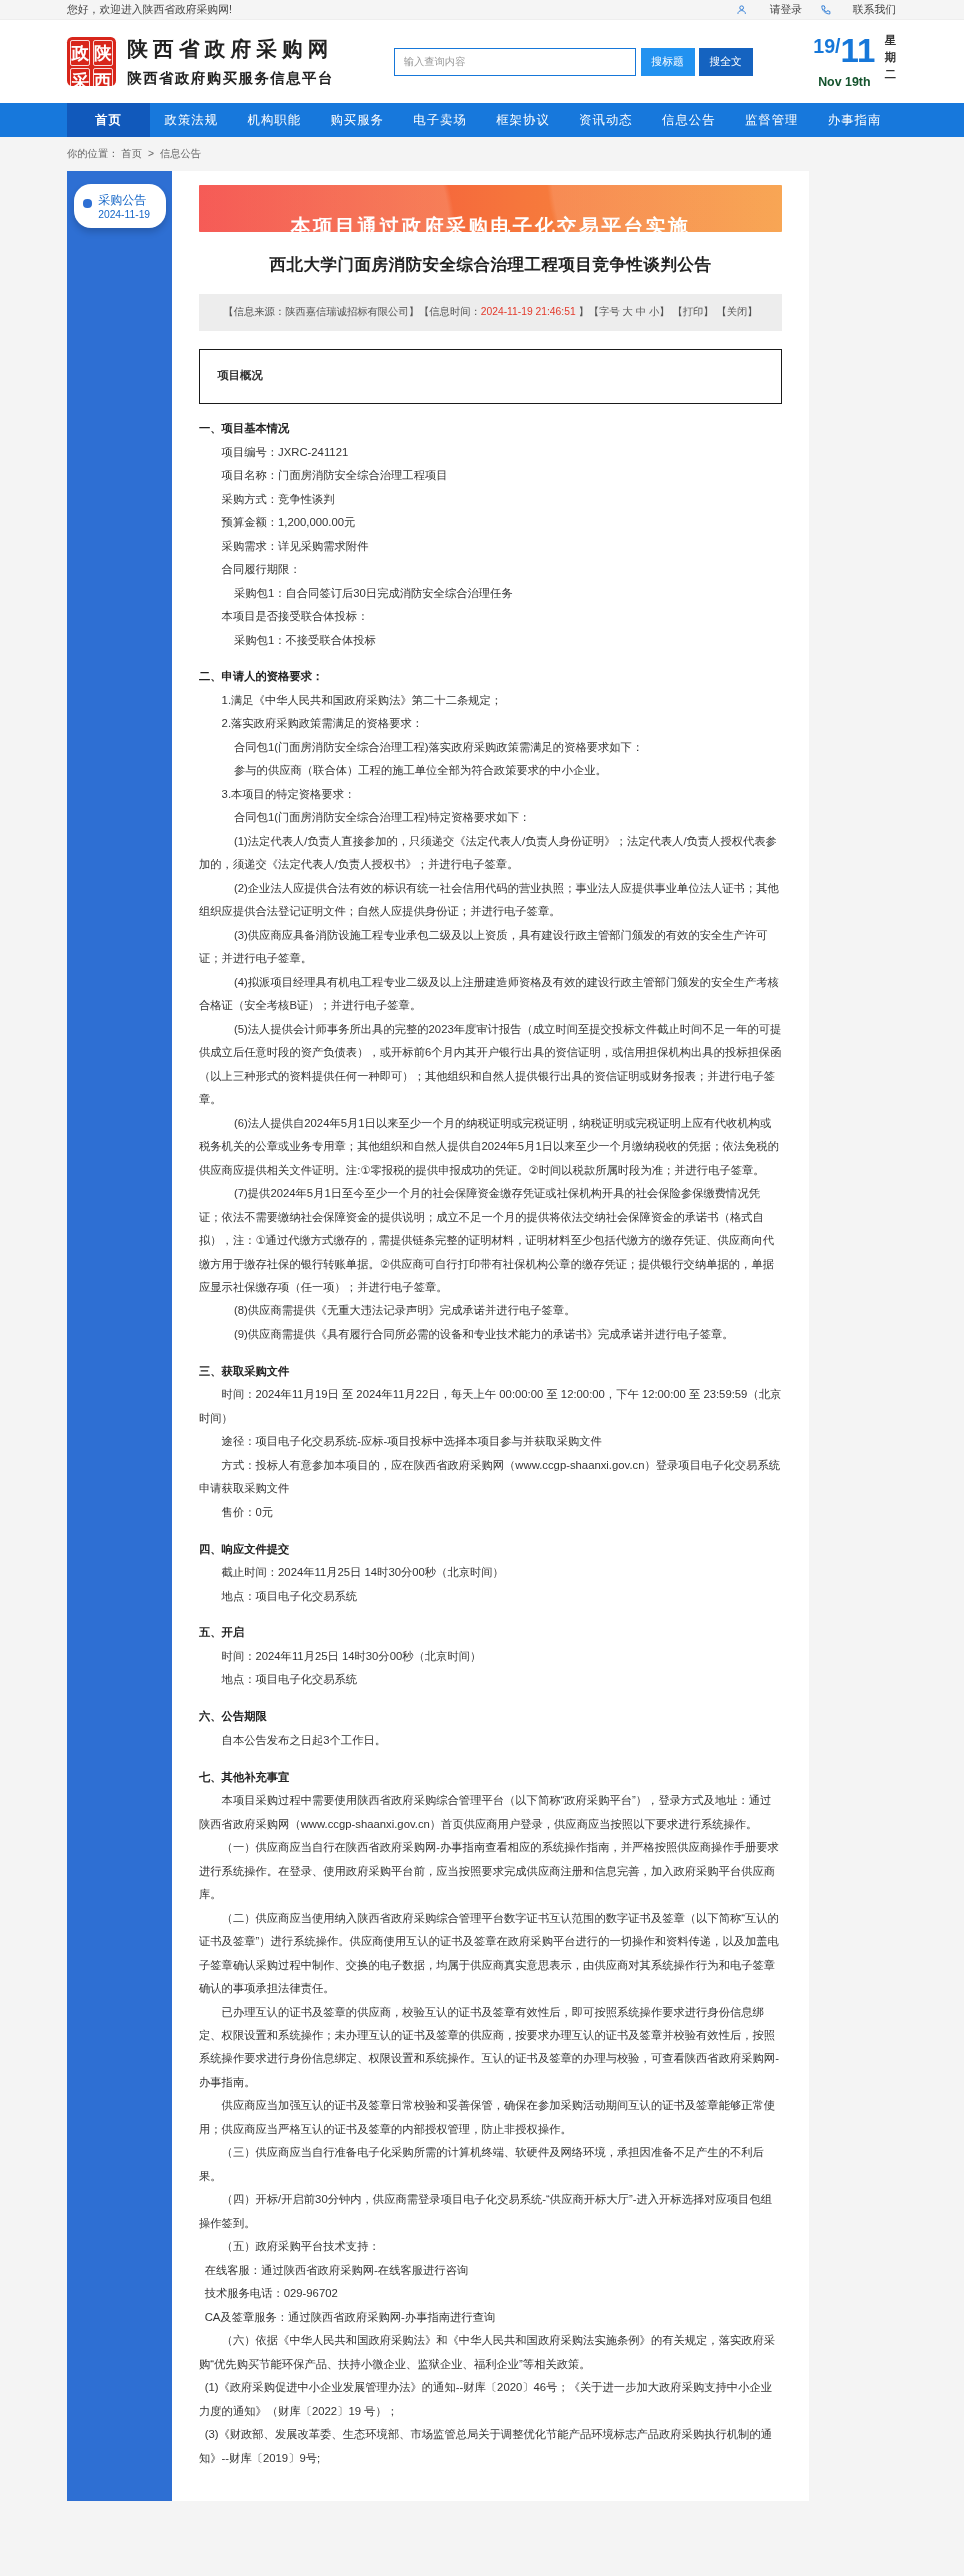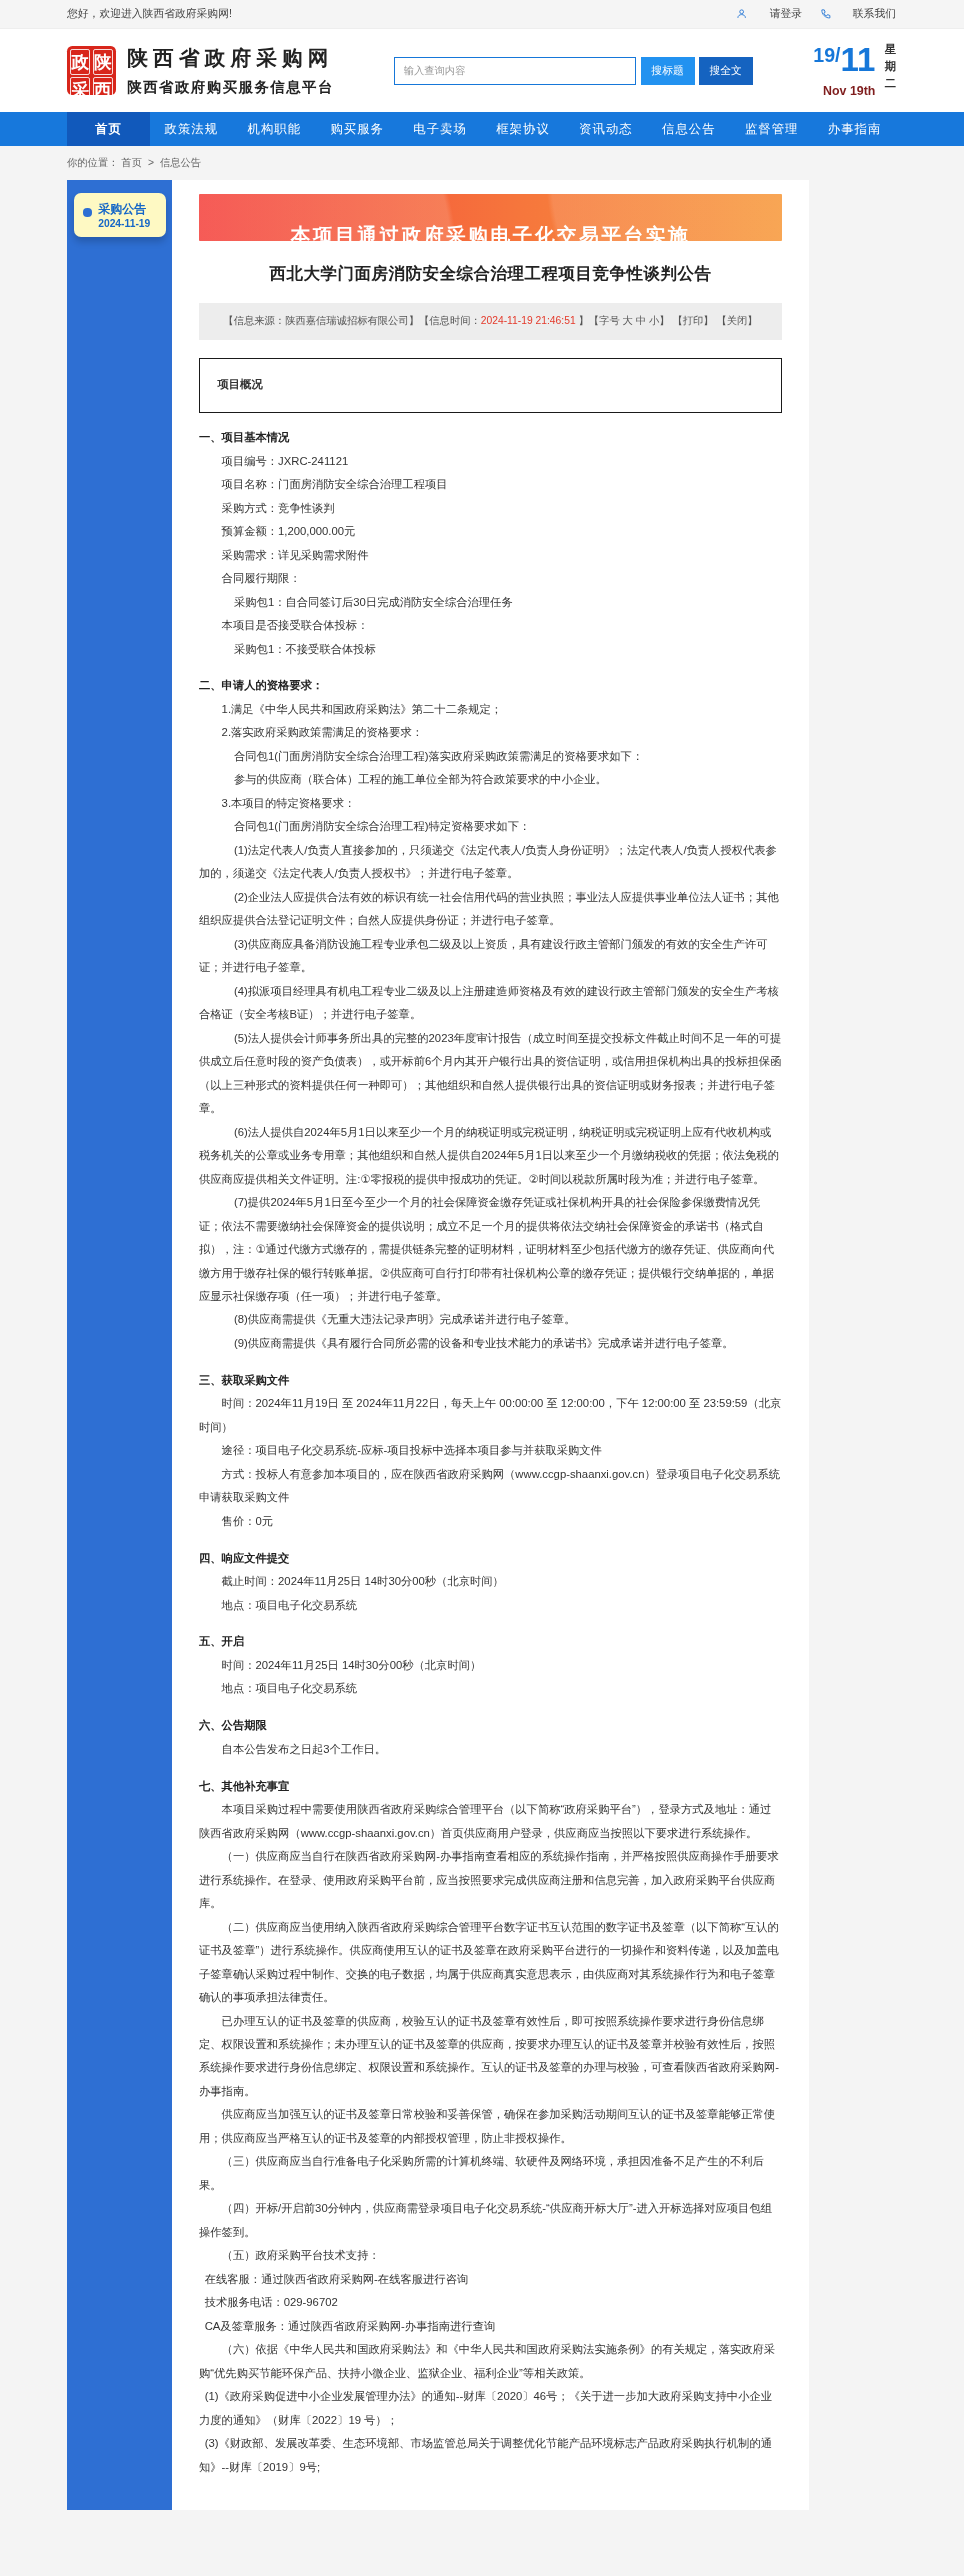"您好，欢迎进入陕西省政府采购网!" .topbar { height: 29px -> 20px }
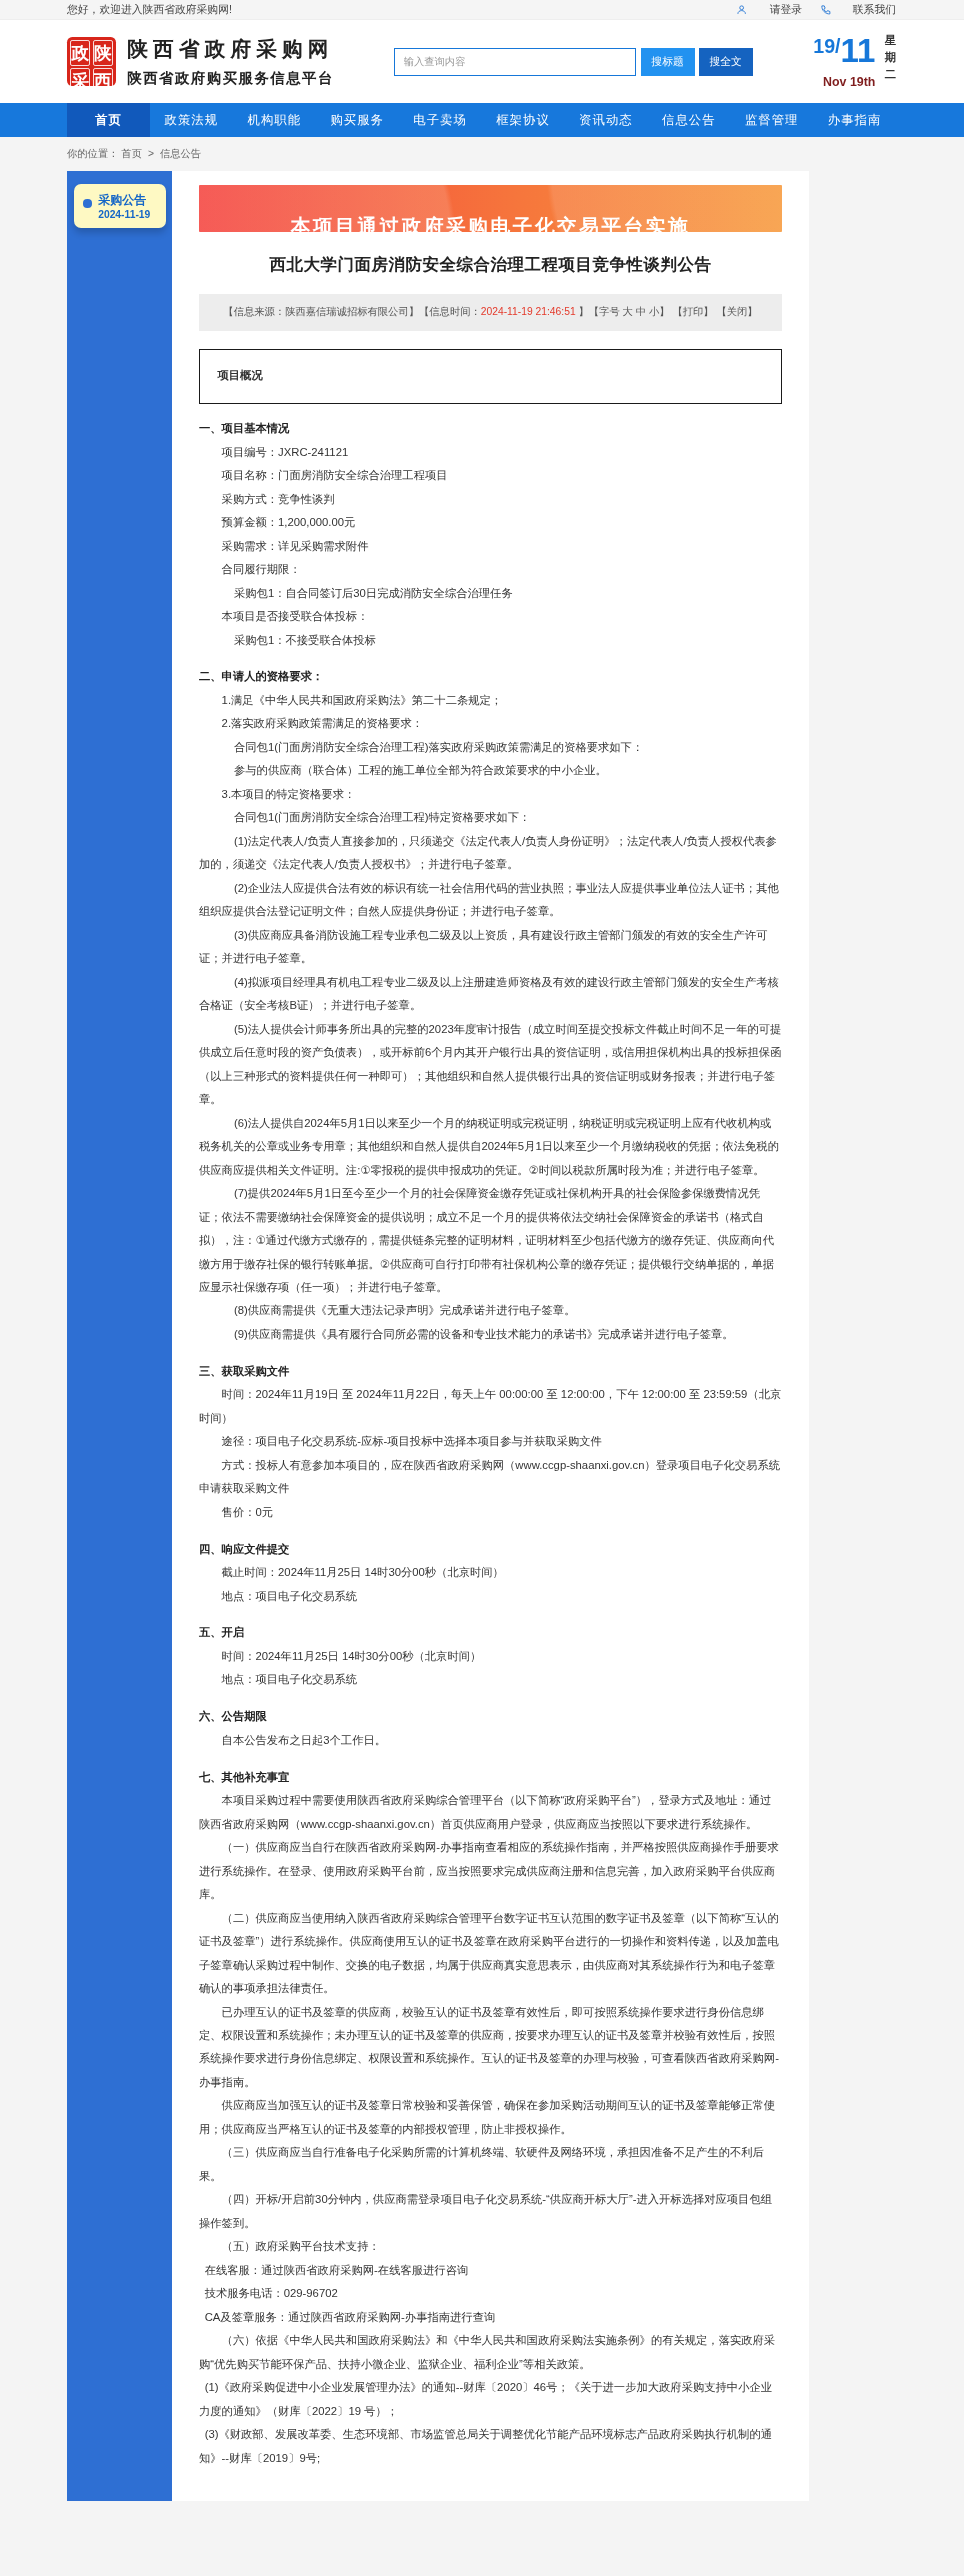"Nov 19th" .date-en { color: #7f1d1d -> #14532d; text-align: right -> none }
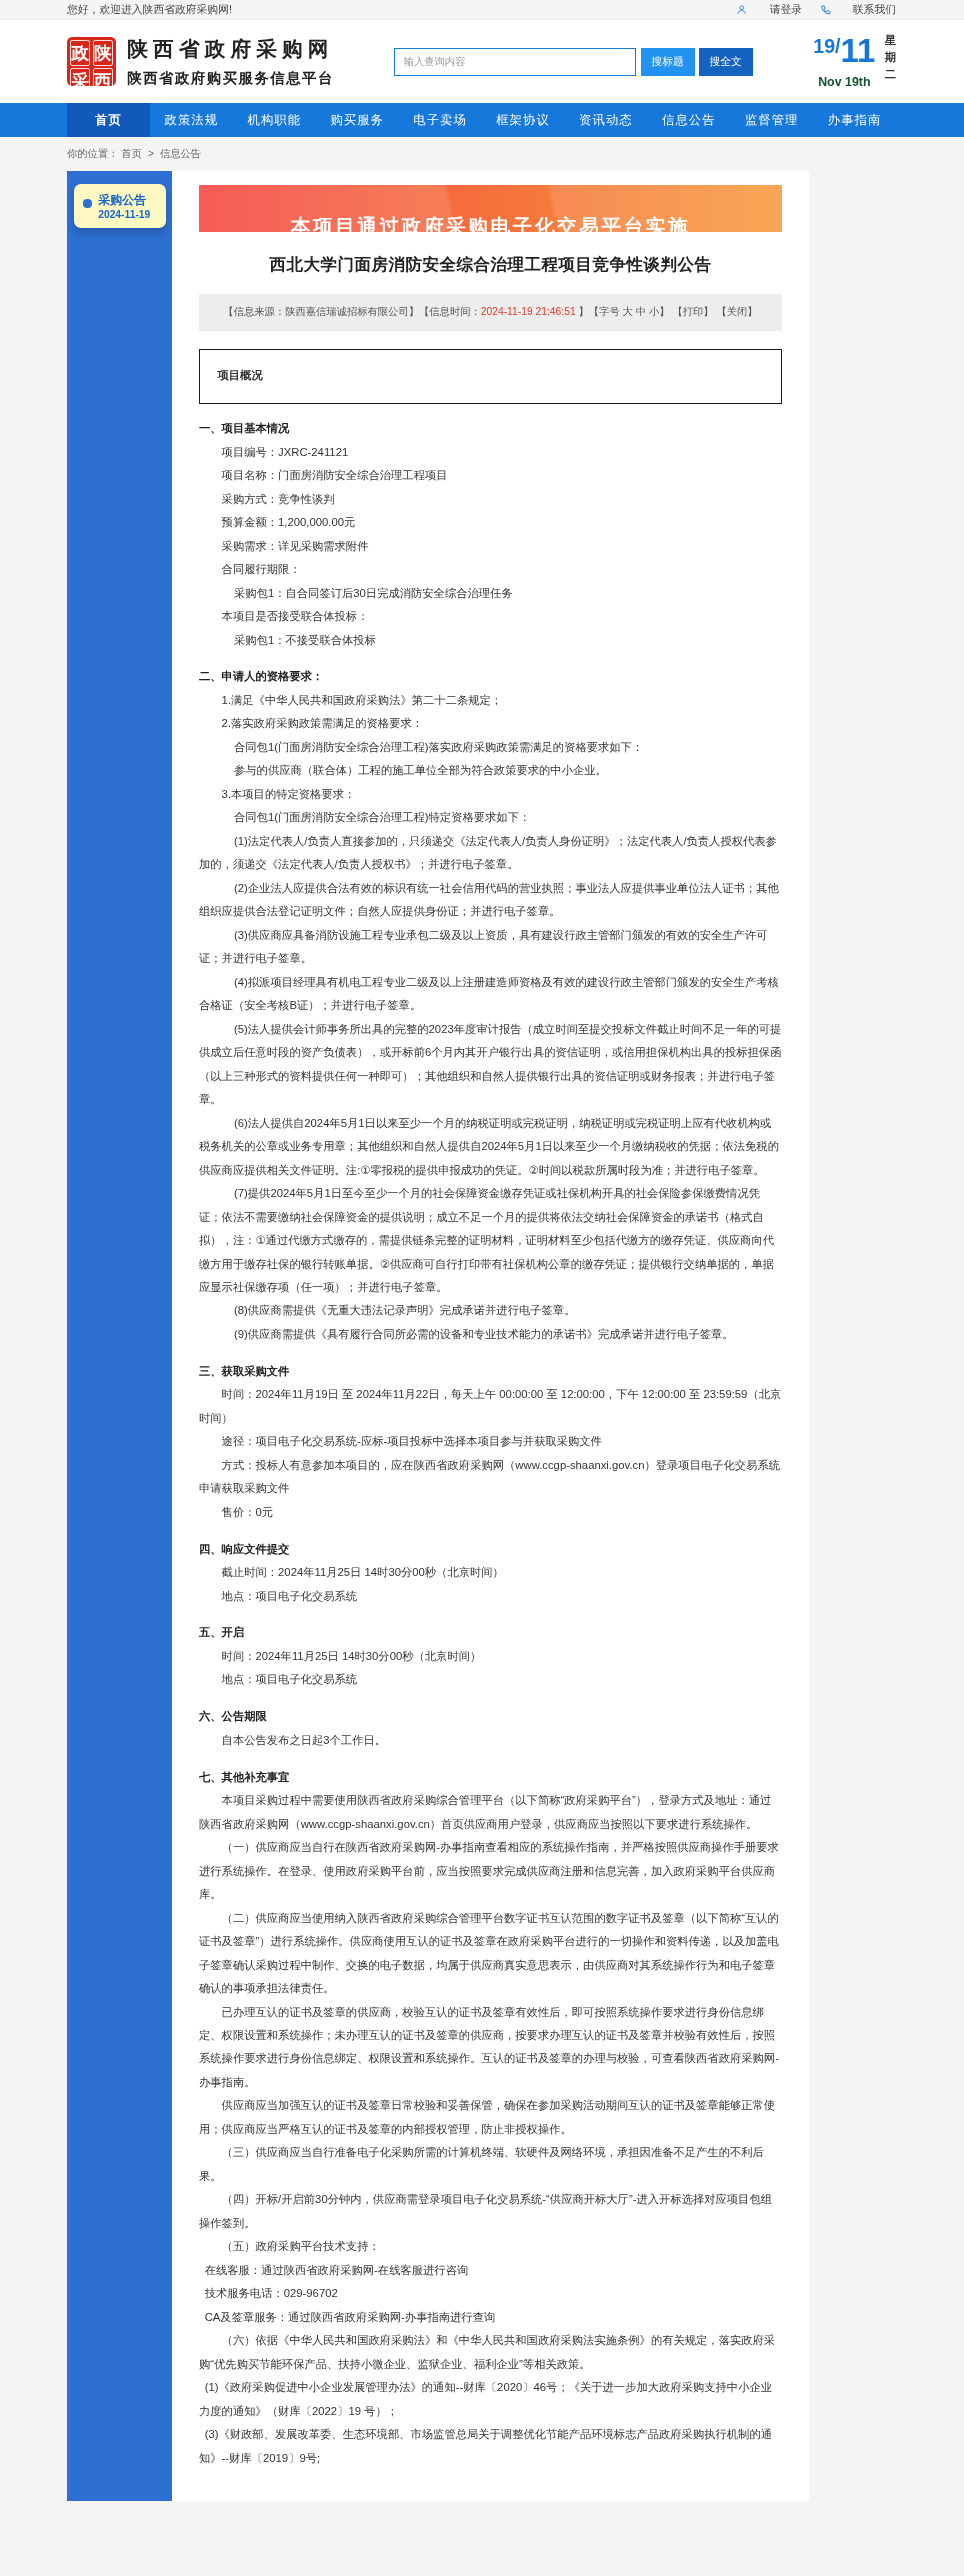"采购公告" .side-card { background: #fef9c3 -> #ffffff; border-radius: 7px -> 17px; font-weight: bold -> none }
